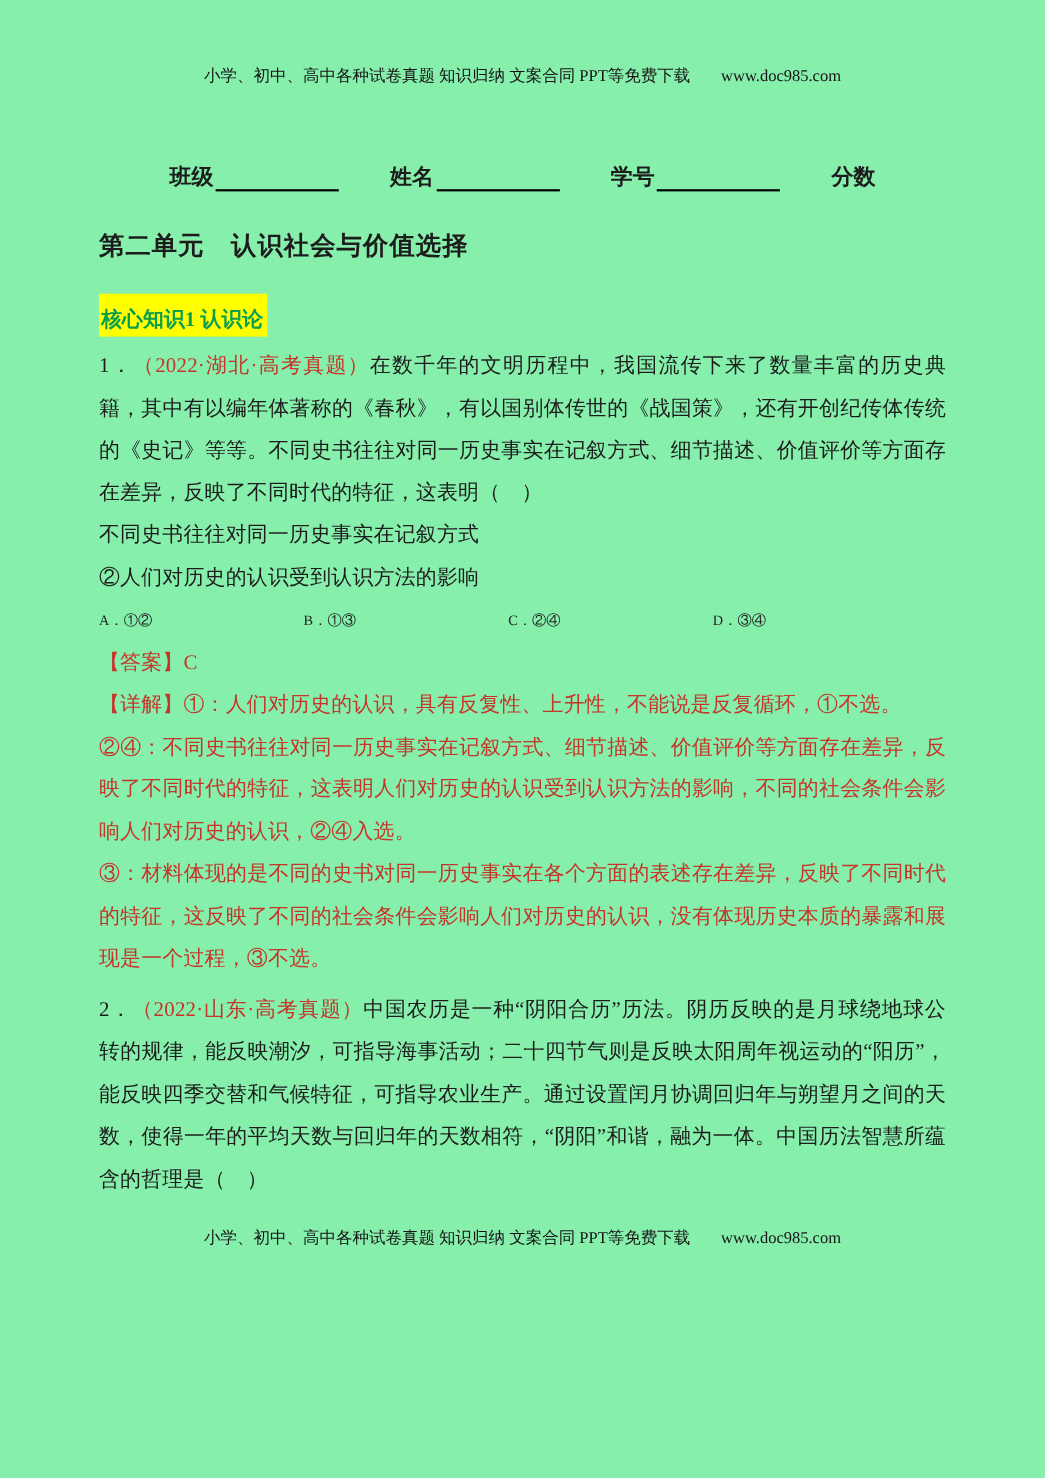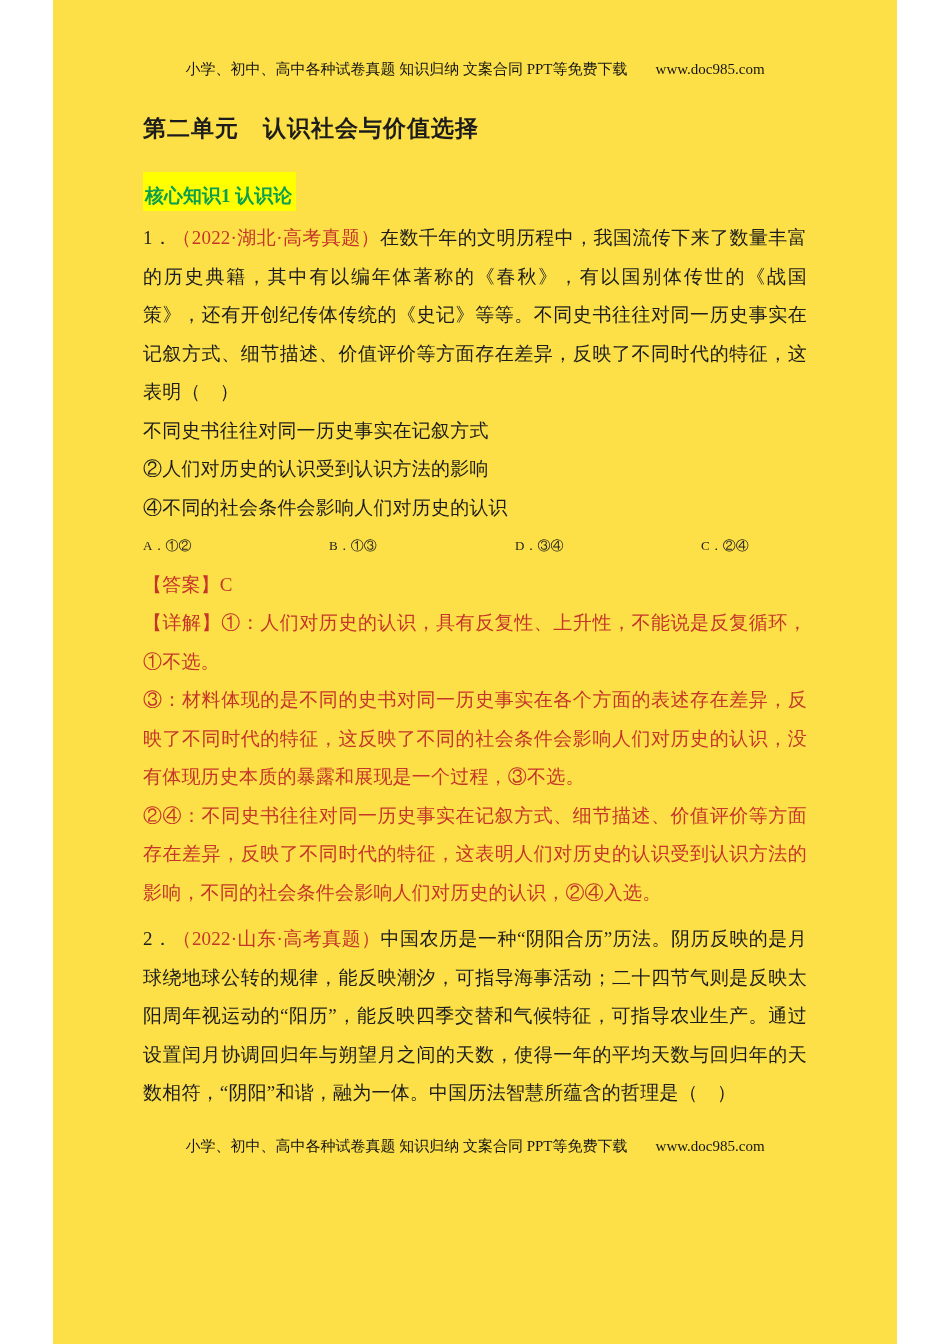"小学、初中、高中各种试卷真题 知识归纳 文案合同 PPT等免费下载" .page { background: #fde047 -> #86efac; width: 844px -> 950px }
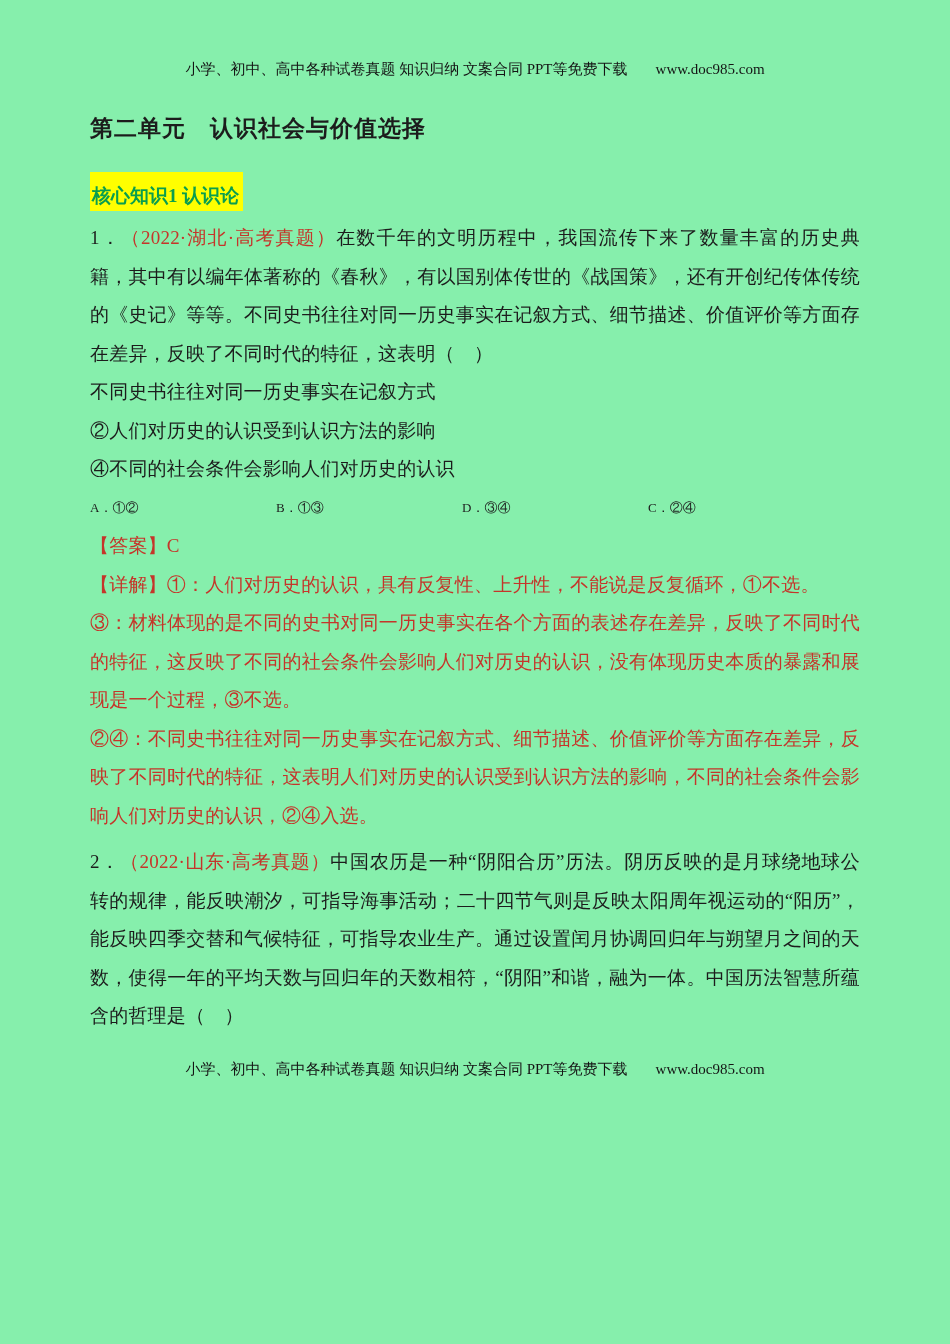"班级" div.info-line { html: none -> <div> <span> <span>班级</span> <span></span> </span> <span> <span>姓名</span> <span></span> </span> <span> <span>学号</span> <span></span> </span> <span> <span>分数</span> </span> </div> }
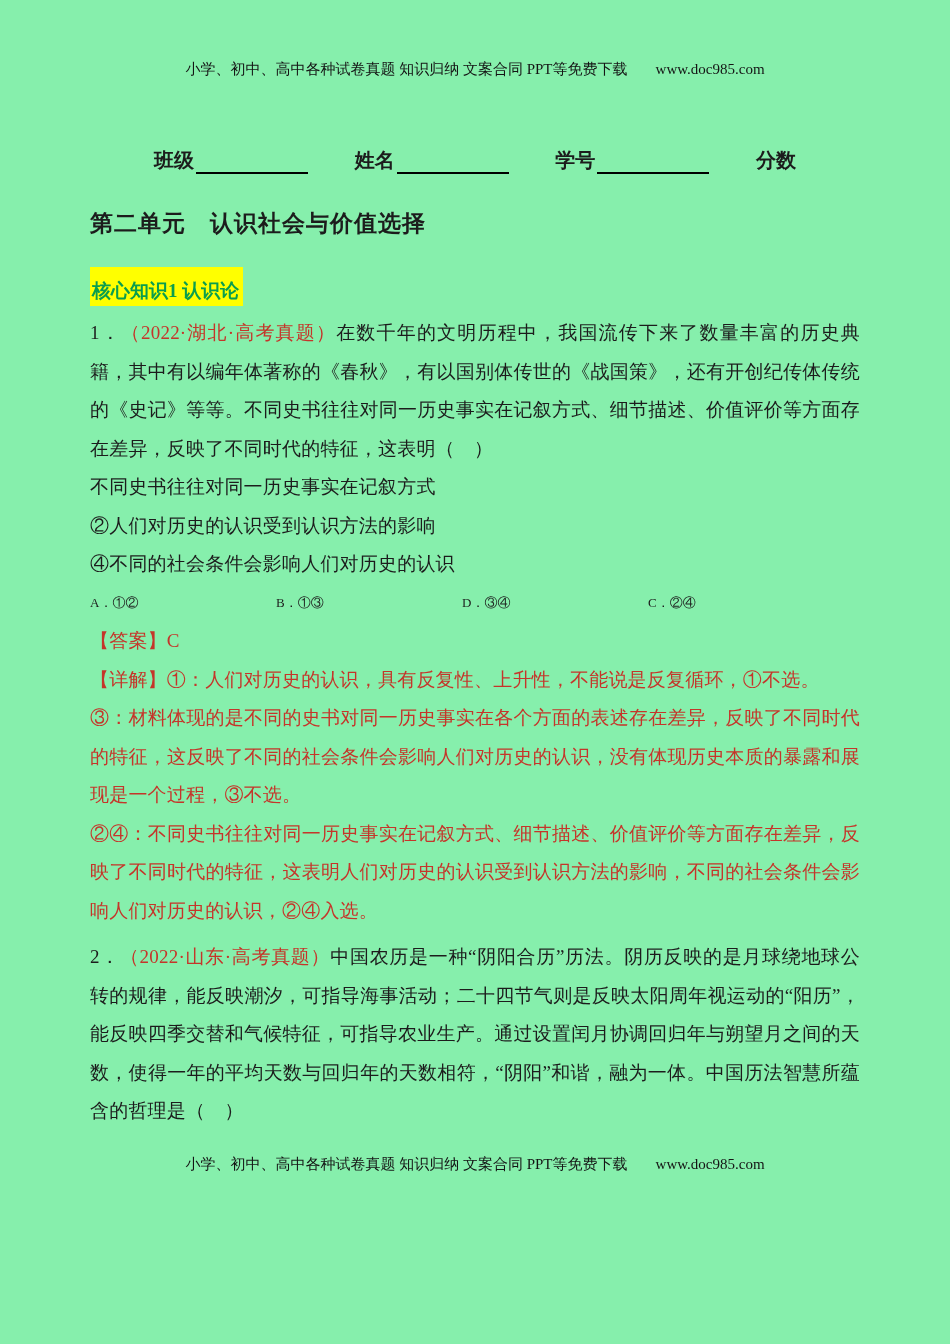"④不同的社会条件会影响人们对历史的认识" p { html: <p>④不同的社会条件会影响人们对历史的认识</p> -> none }
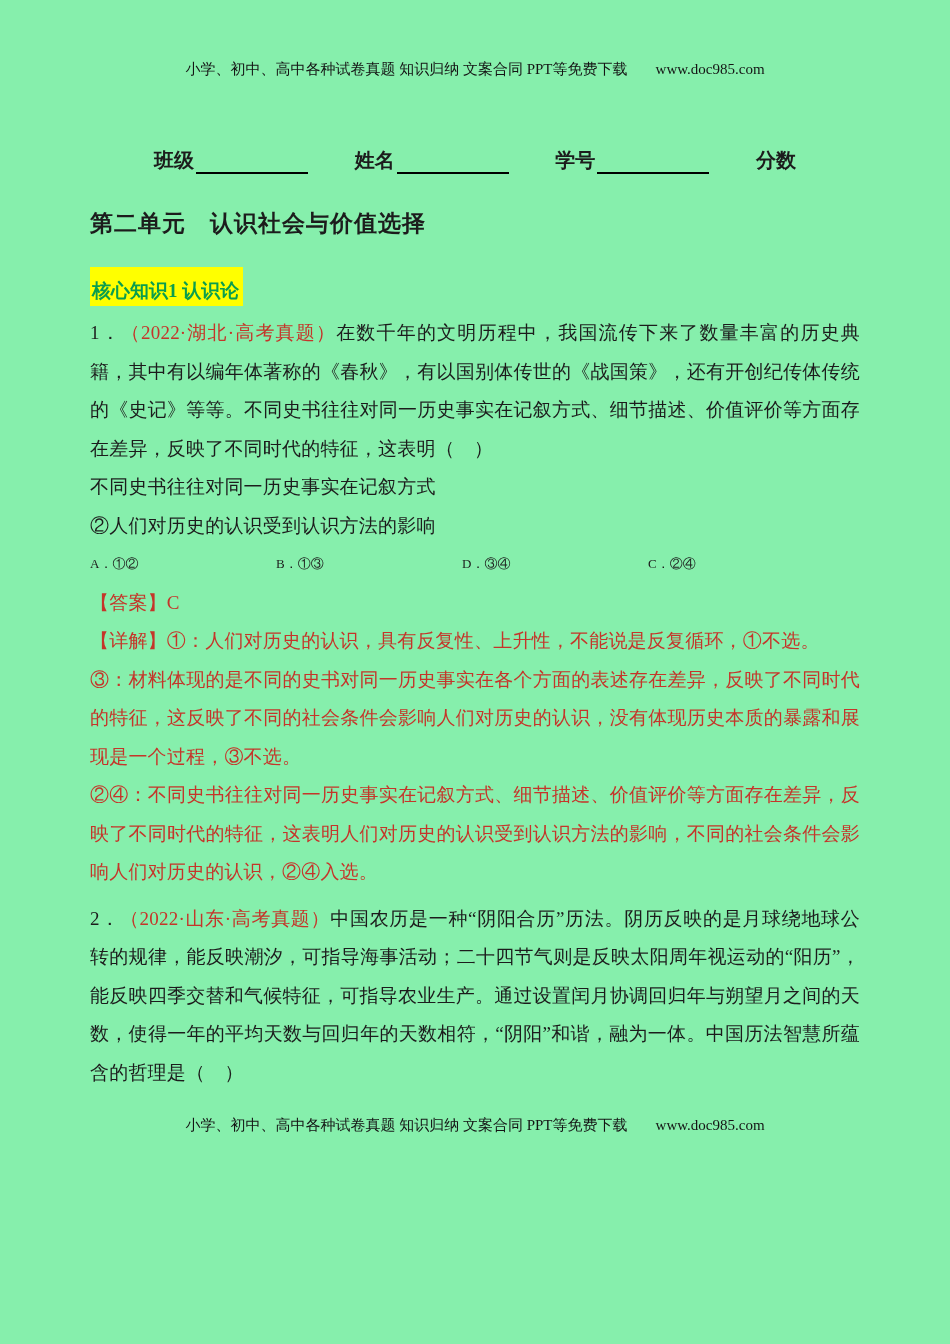"D．③④" span { order: before "C．②④" -> after "C．②④" }
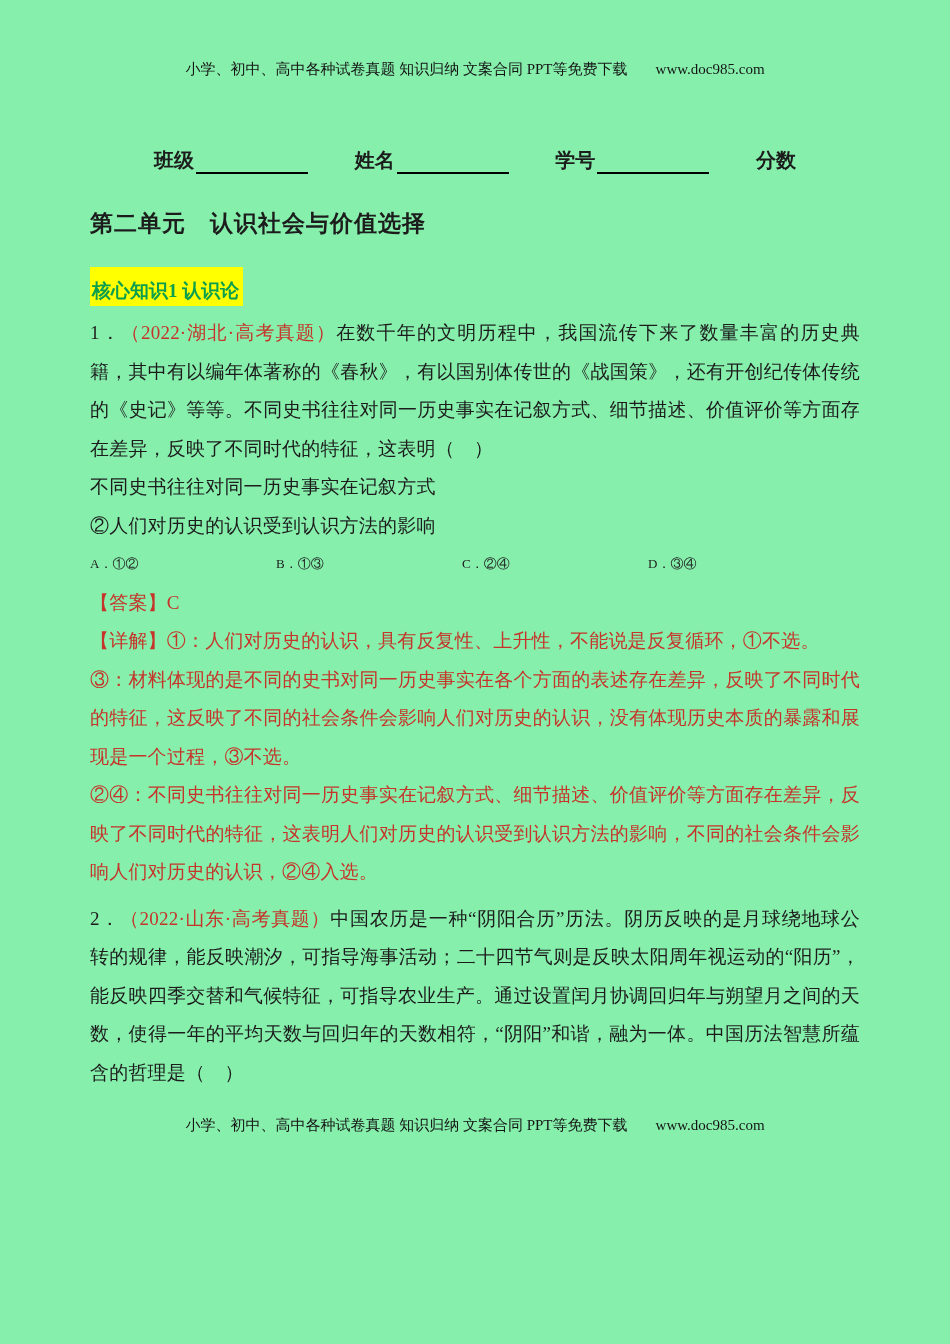"③：材料体现的是不同的史书对同一历史事实在各个方面的表述存在差异，反映了不同时代" p.red { order: before "②④：不同史书往往对同一历史事实在记叙方式、细节描述、价值评价等方面存在差异，反" -> after "②④：不同史书往往对同一历史事实在记叙方式、细节描述、价值评价等方面存在差异，反" }
